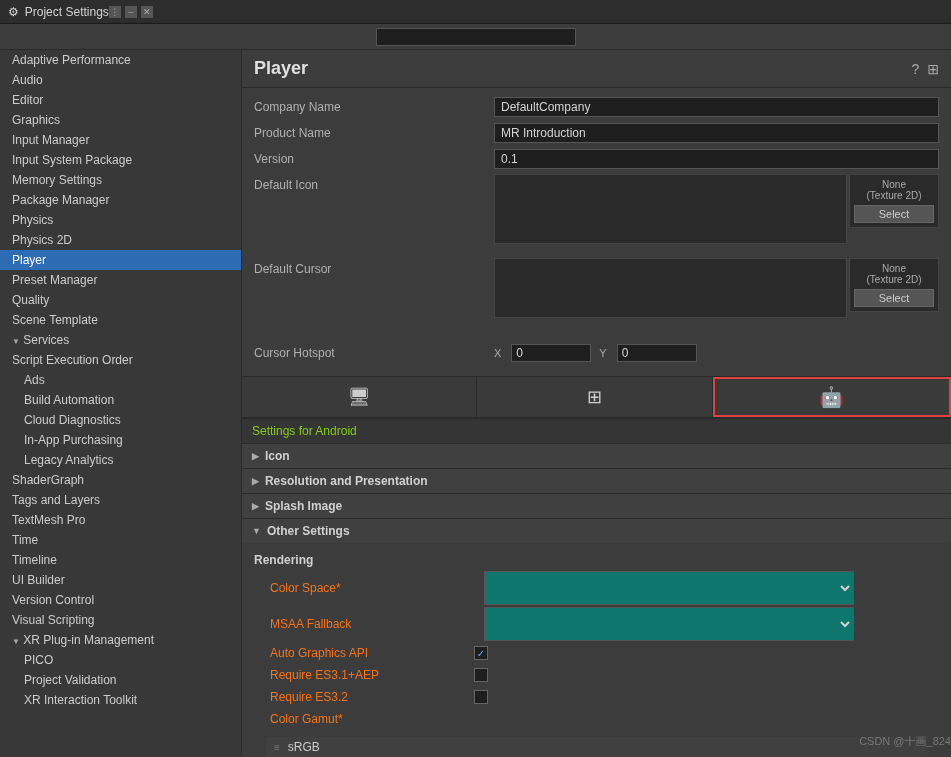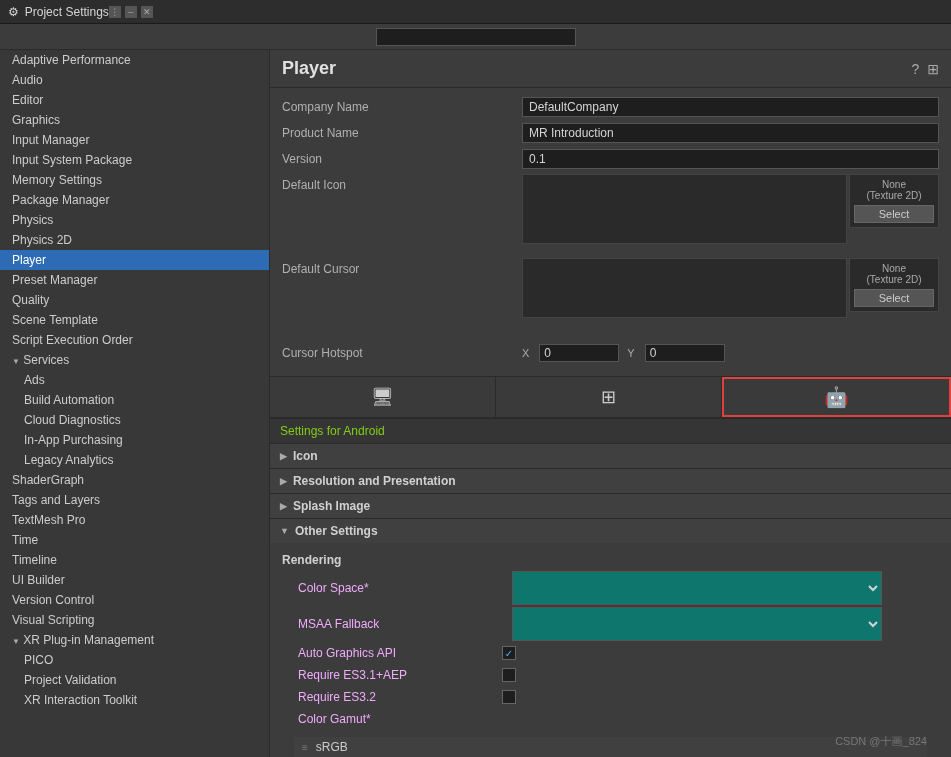"Adaptive Performance" .sidebar { width: 270px -> 242px }
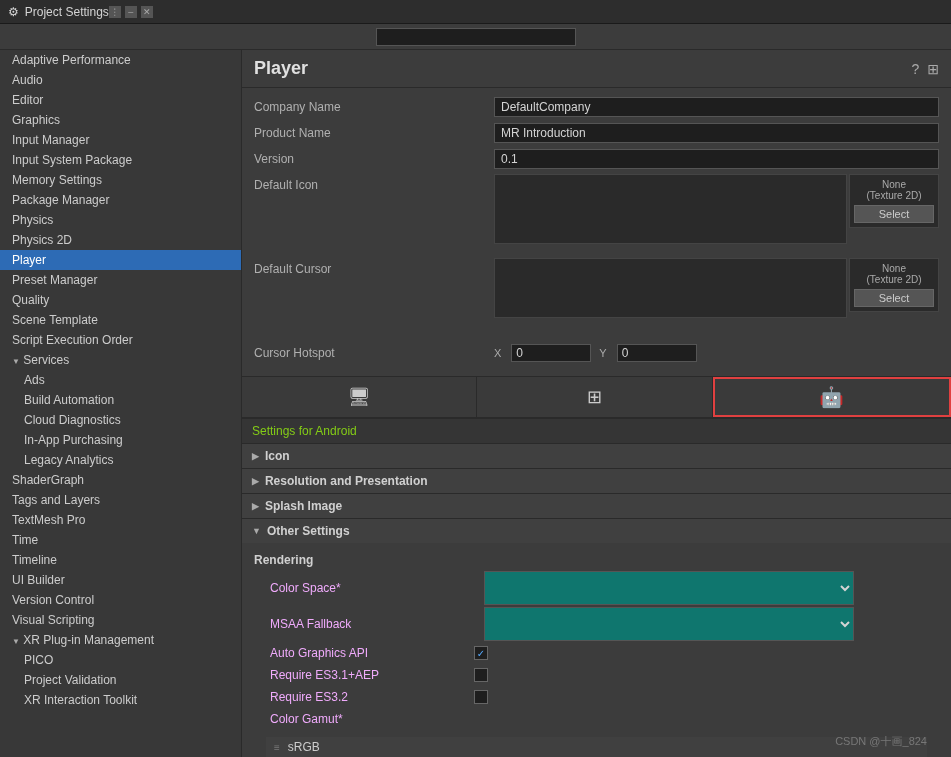"Script Execution Order" div.sidebar-item { order: before "▼ Services" -> after "▼ Services" }
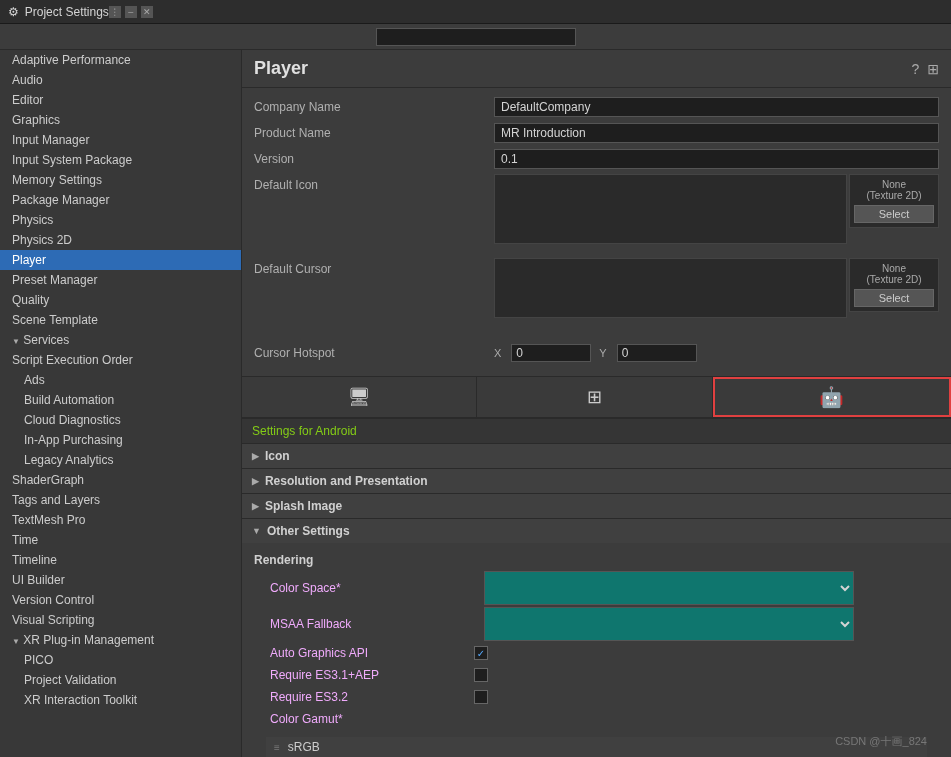"Color Space*" .settings-label { color: #f0abfc -> #f97316 }
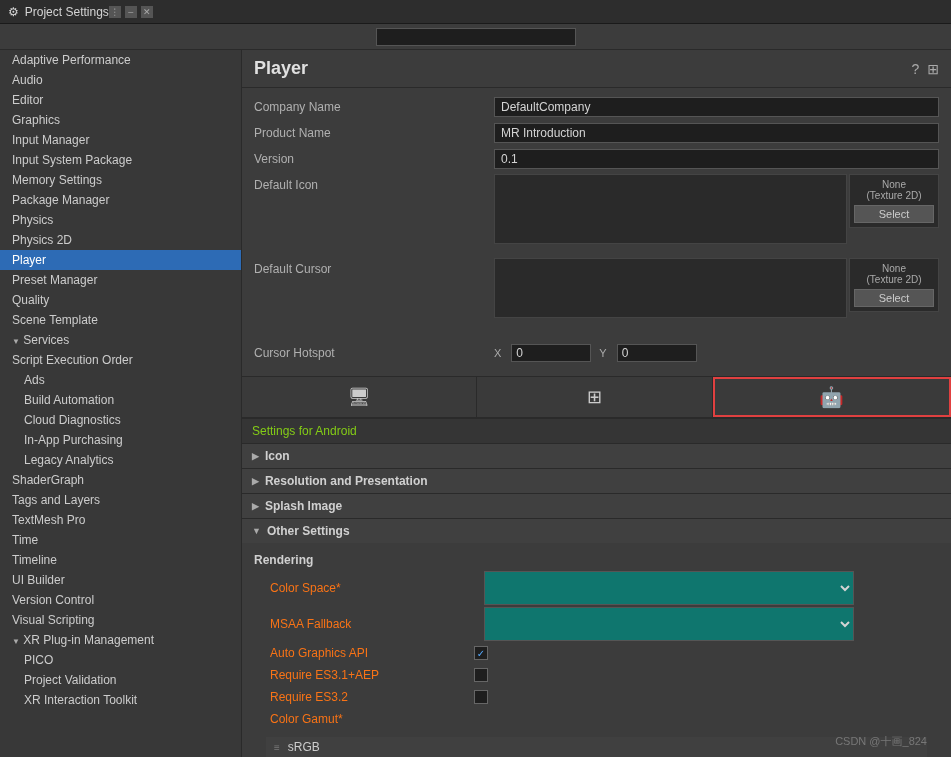"CSDN @十画_824" .watermark { right: 24px -> 0 }
